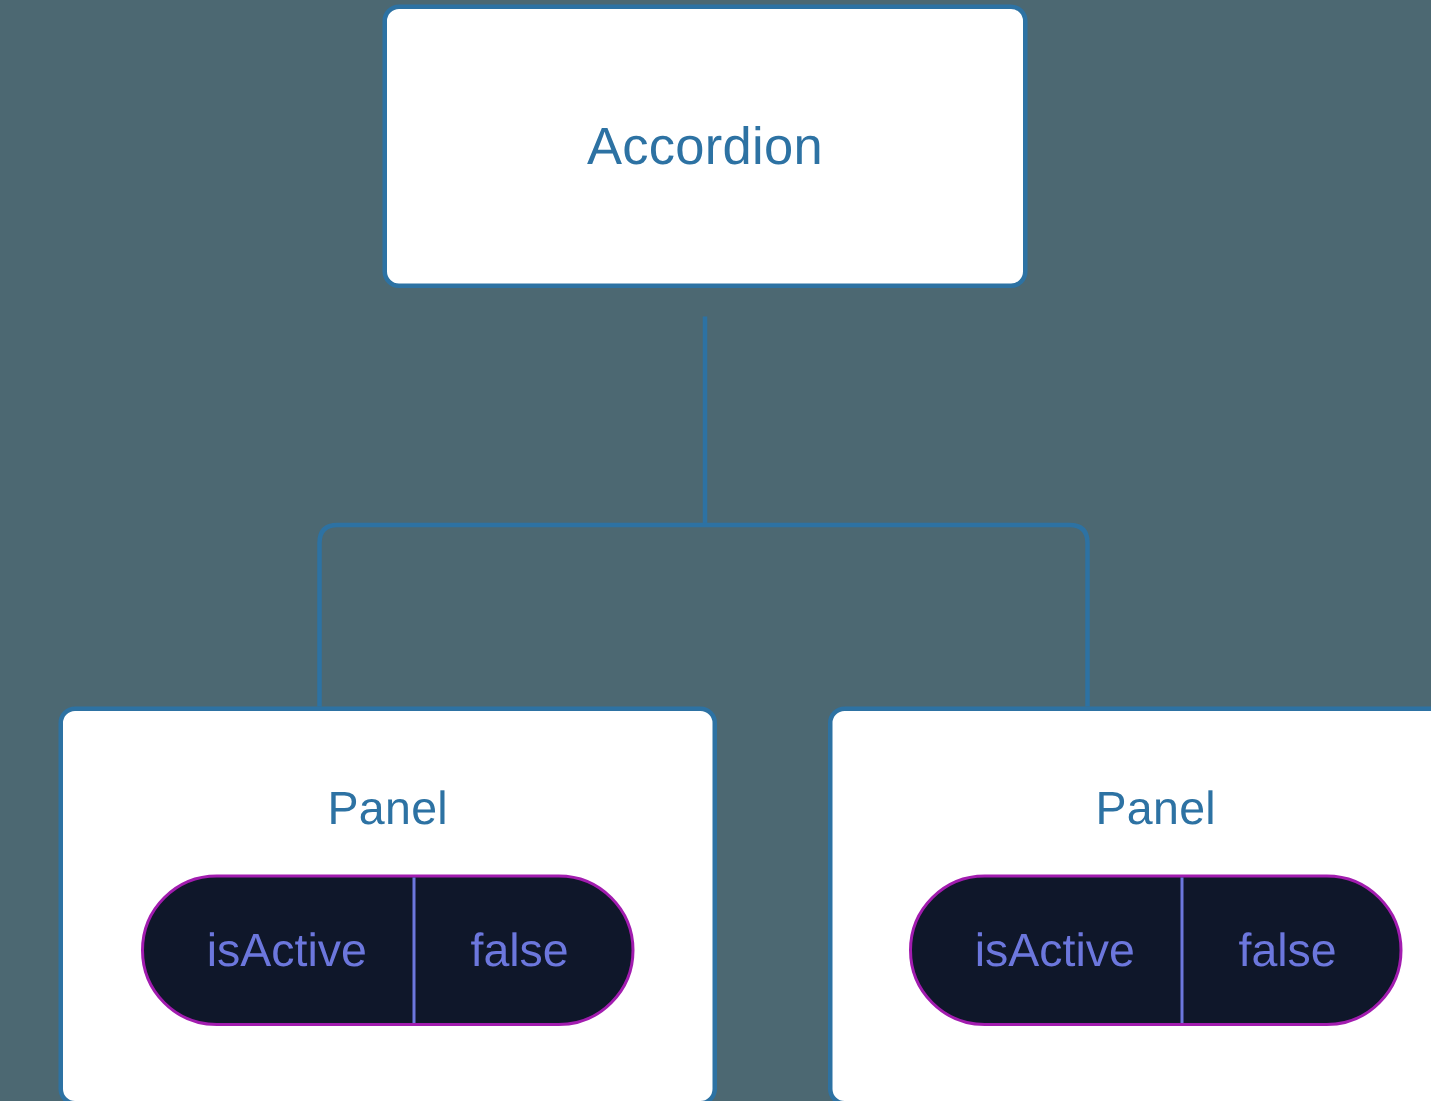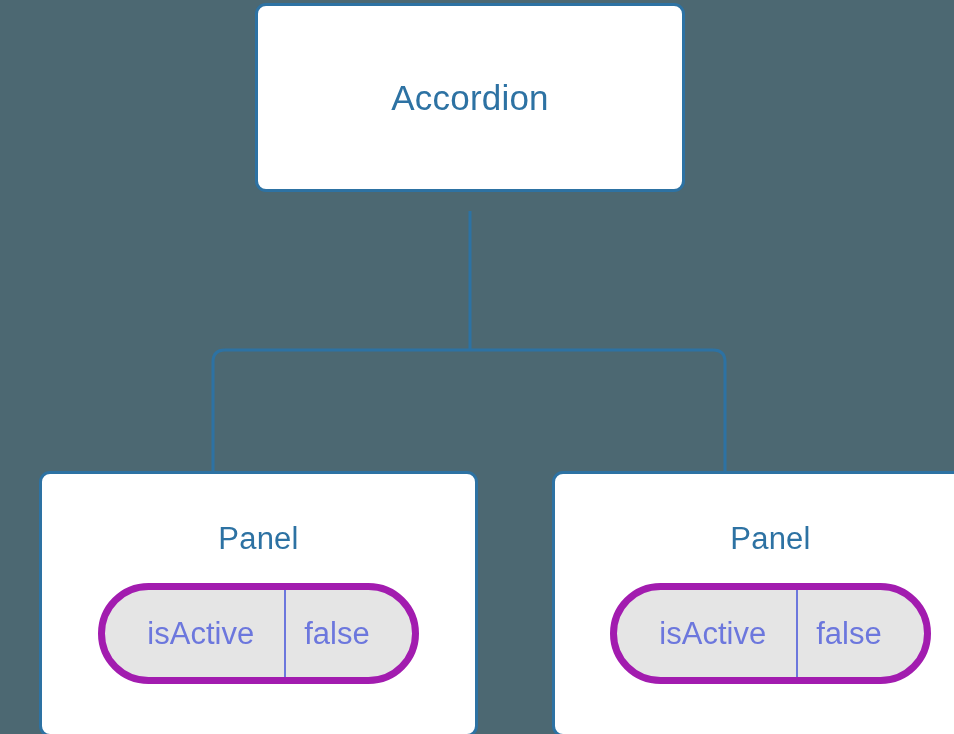"isActive" .state-pill { background: #e5e5e5 -> #0f172a; border: 7px solid #a21caf -> 2px solid #a21caf }
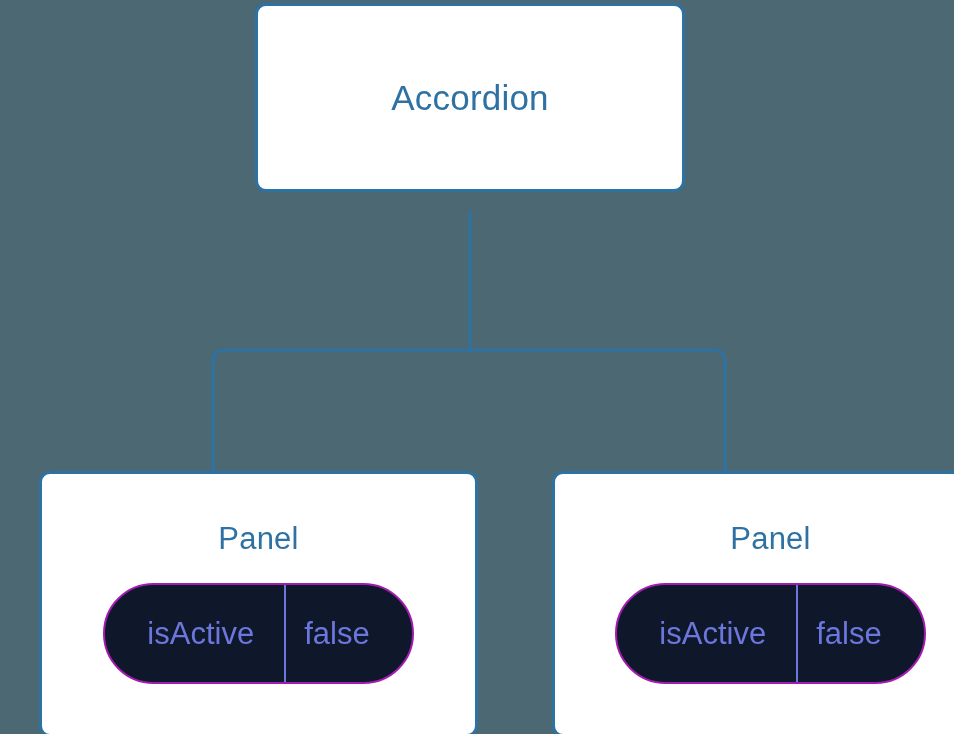"false" .pill-value { padding: 0 42px 0 18px -> 0 42px 0 37px }
